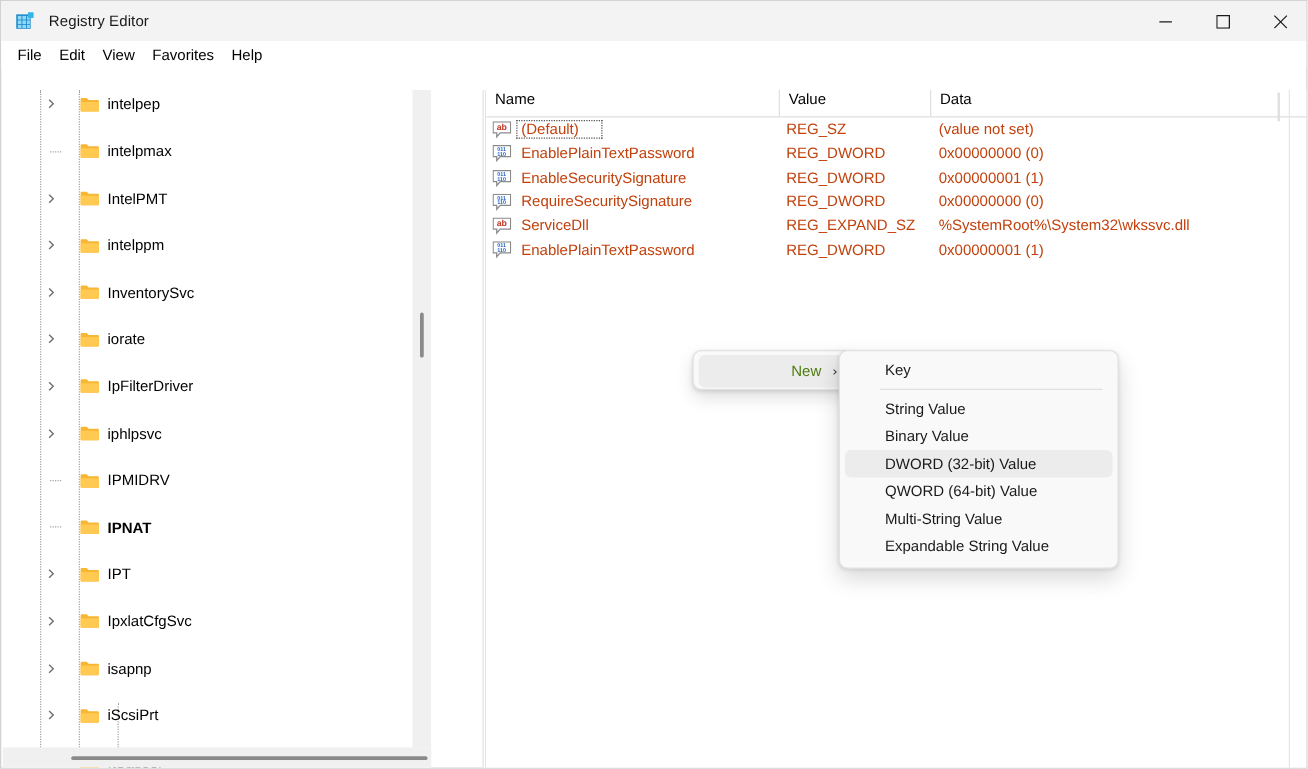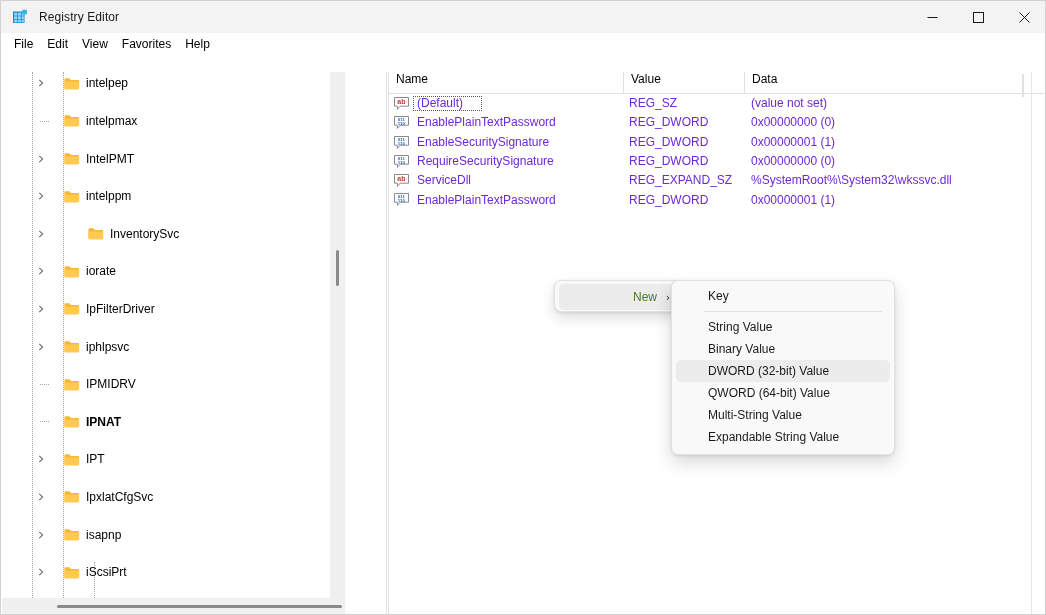"(Default)" .cell { color: #6d28d9 -> #c2410c }
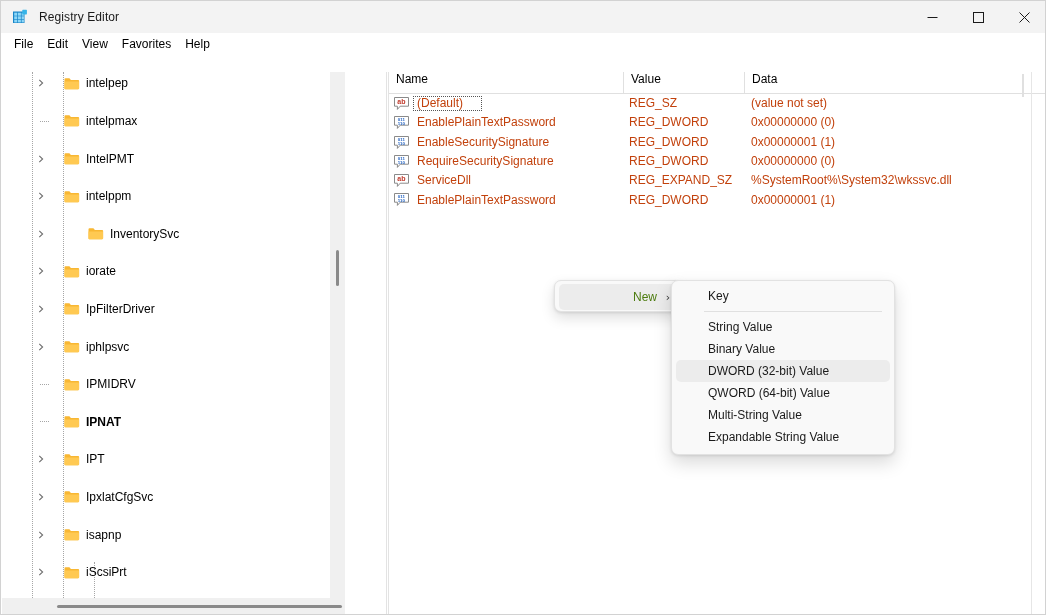"InventorySvc" span { margin-left: 86px -> 62px }
